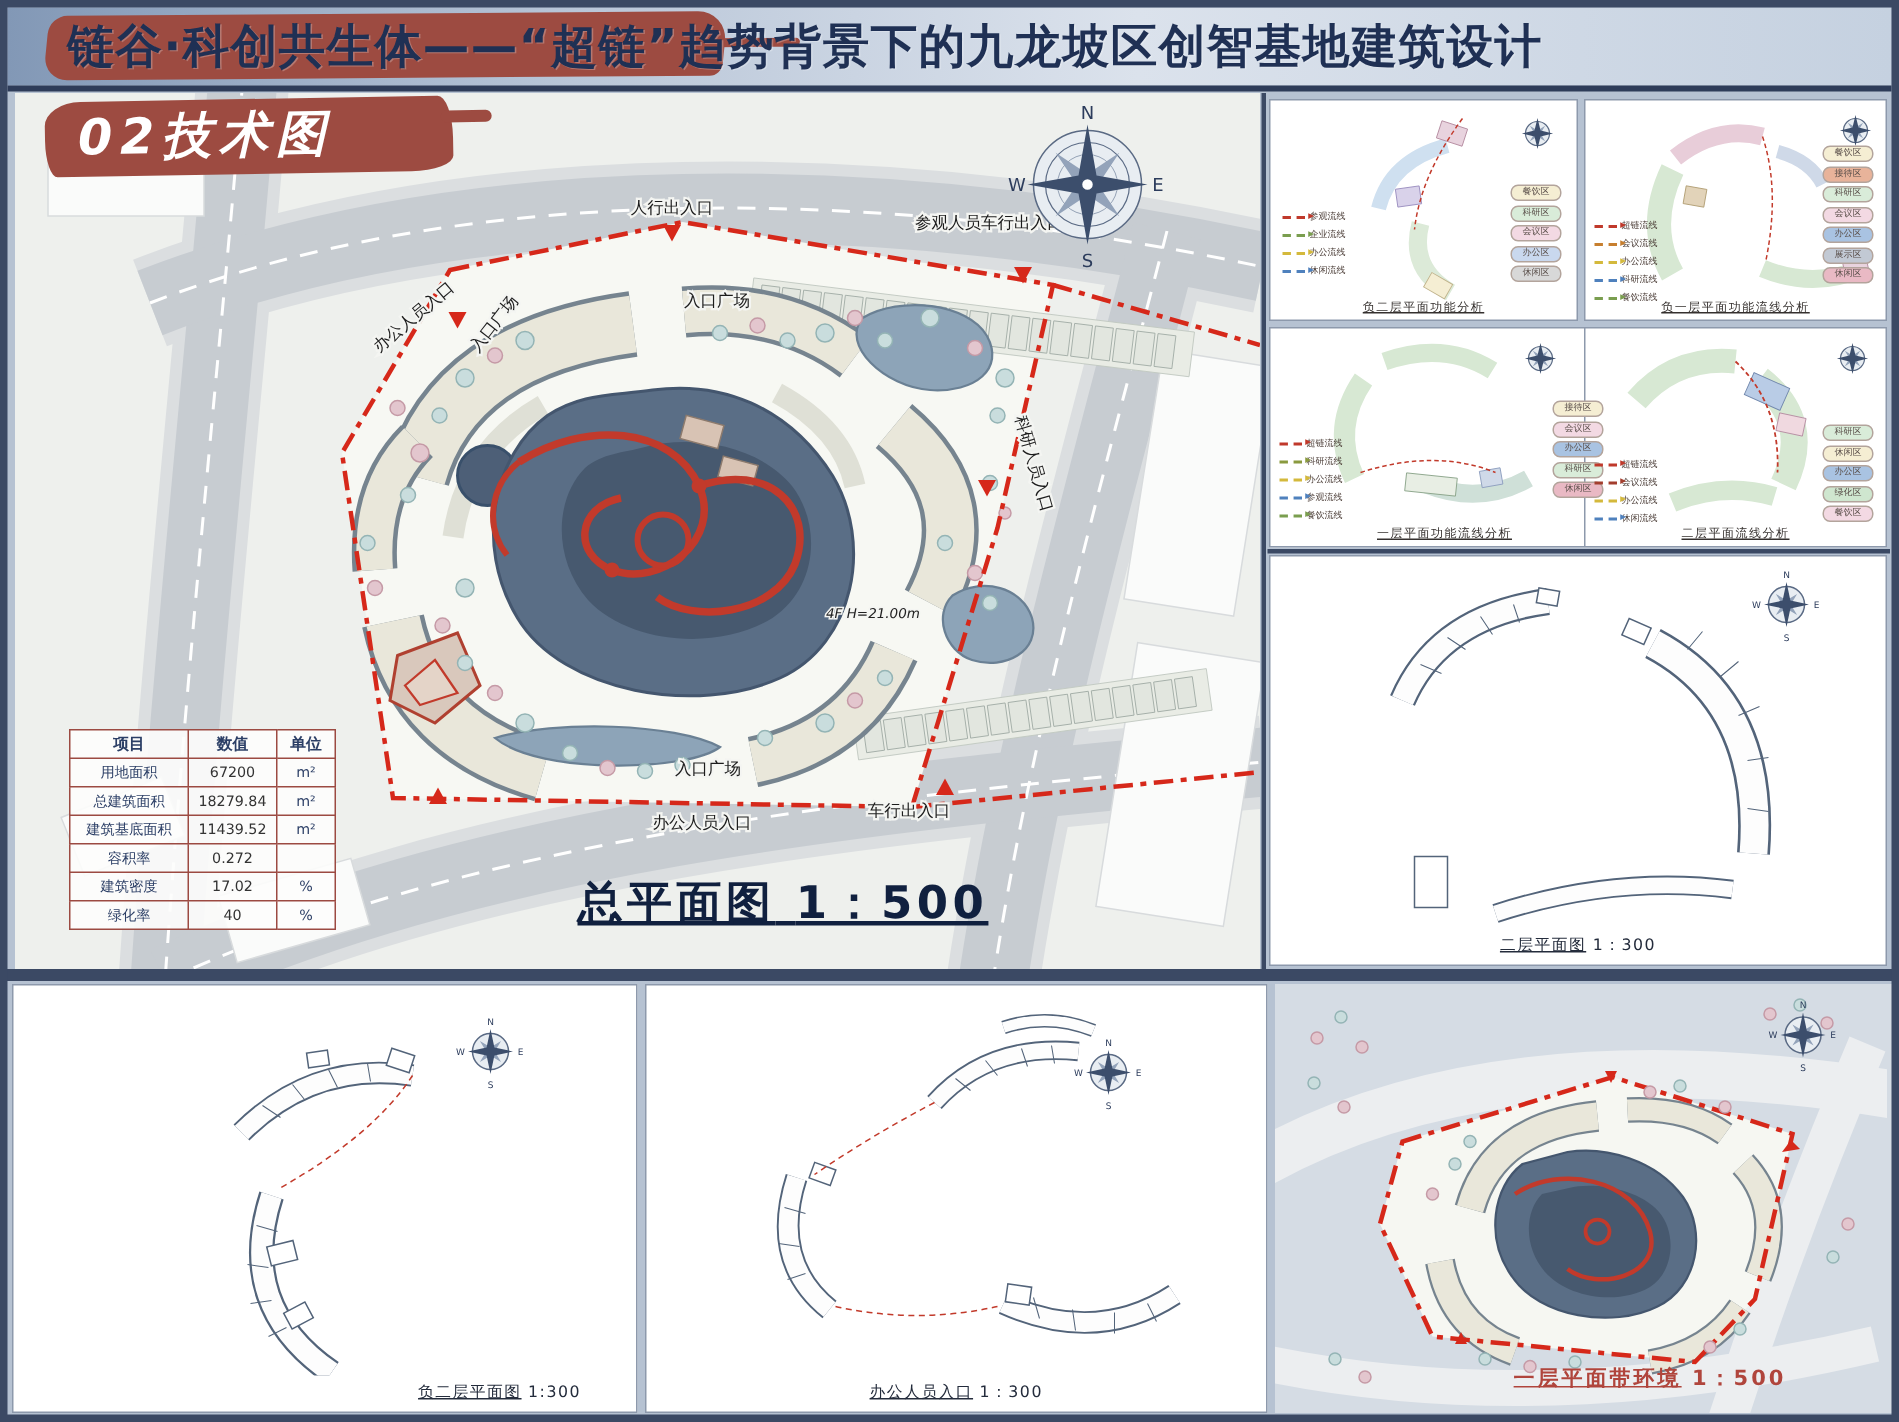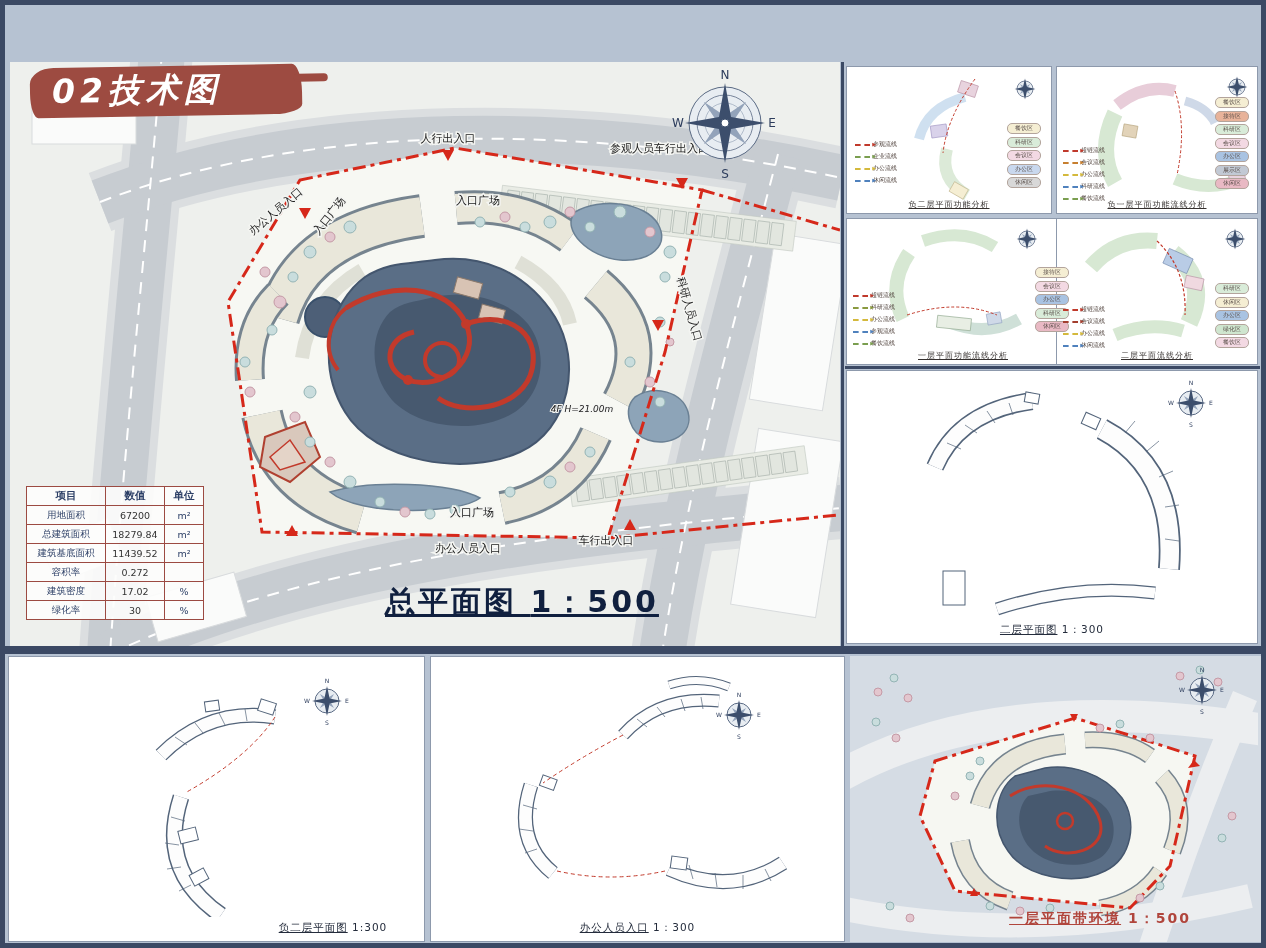"链谷·科创共生体——“超链”趋势背景下的九龙坡区创智基地建筑设计" div.banner { html: none -> <div> <div></div> <div> <span>链谷·科创共生体——</span><span>“超链”趋势背景下的九龙坡区创智基地建筑设计</span> </div> </div> }
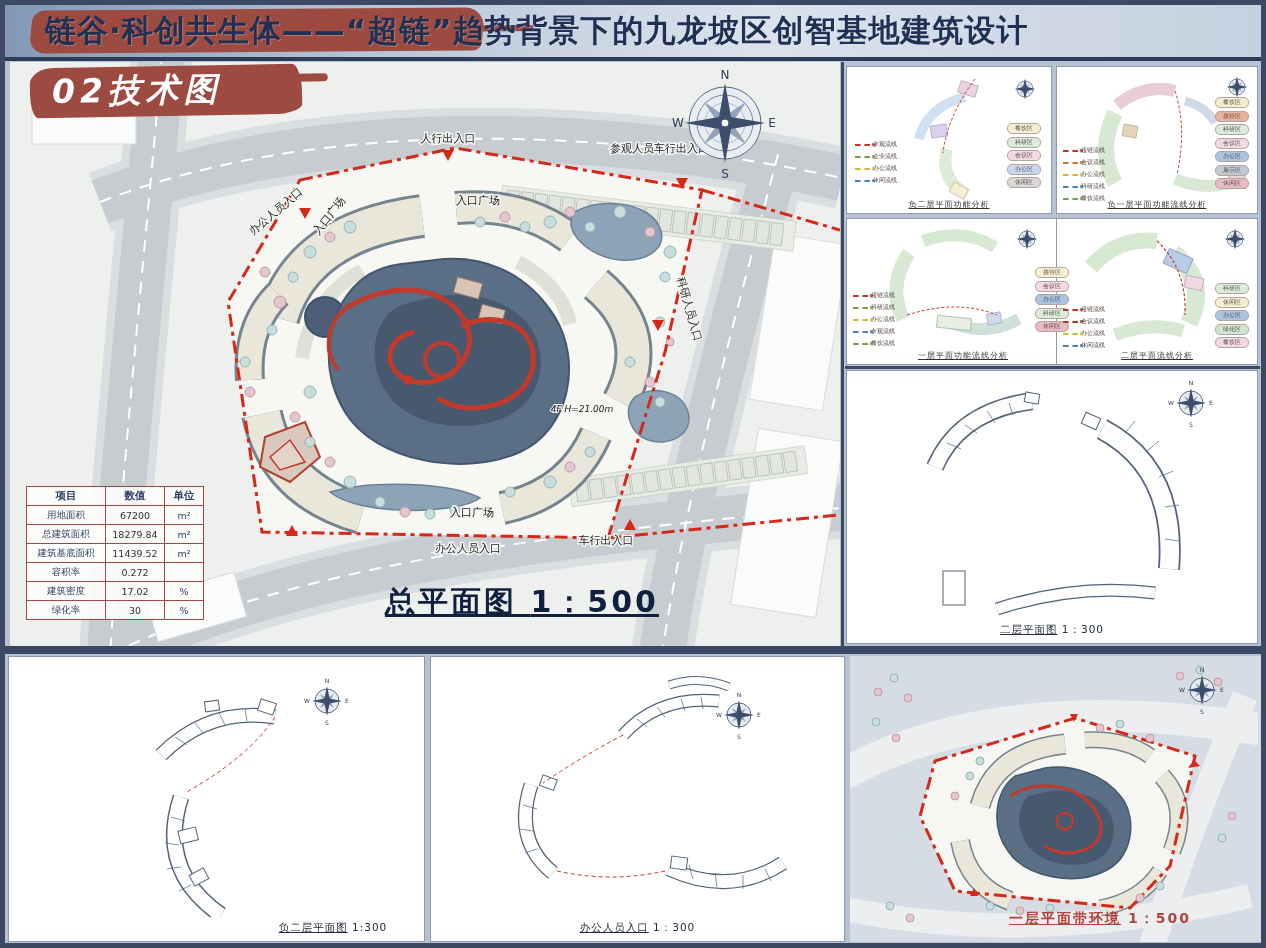"项目" .metrics { left: 16px -> 36px }
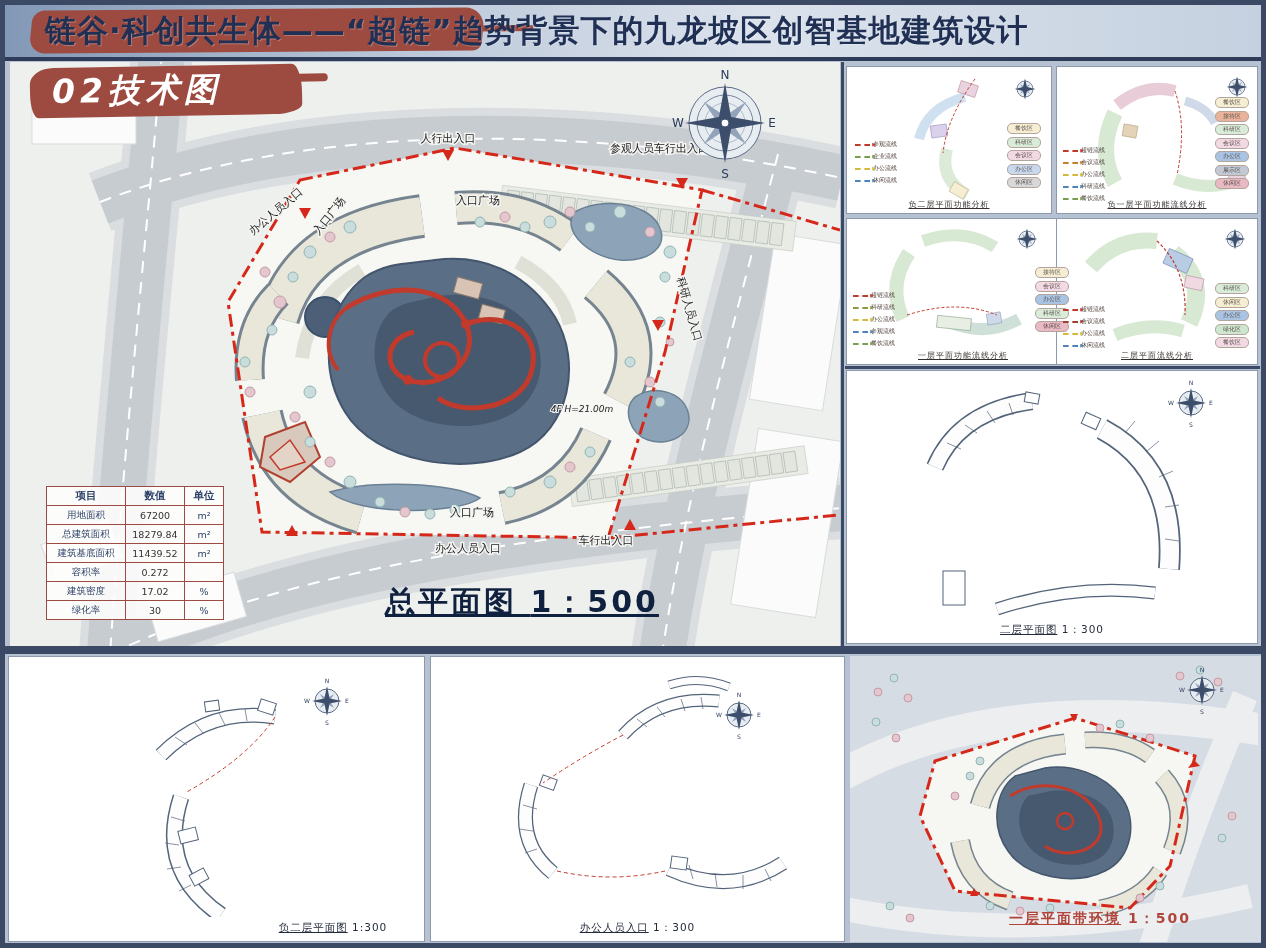"30" td.c1 { text: 30 -> 40 }
